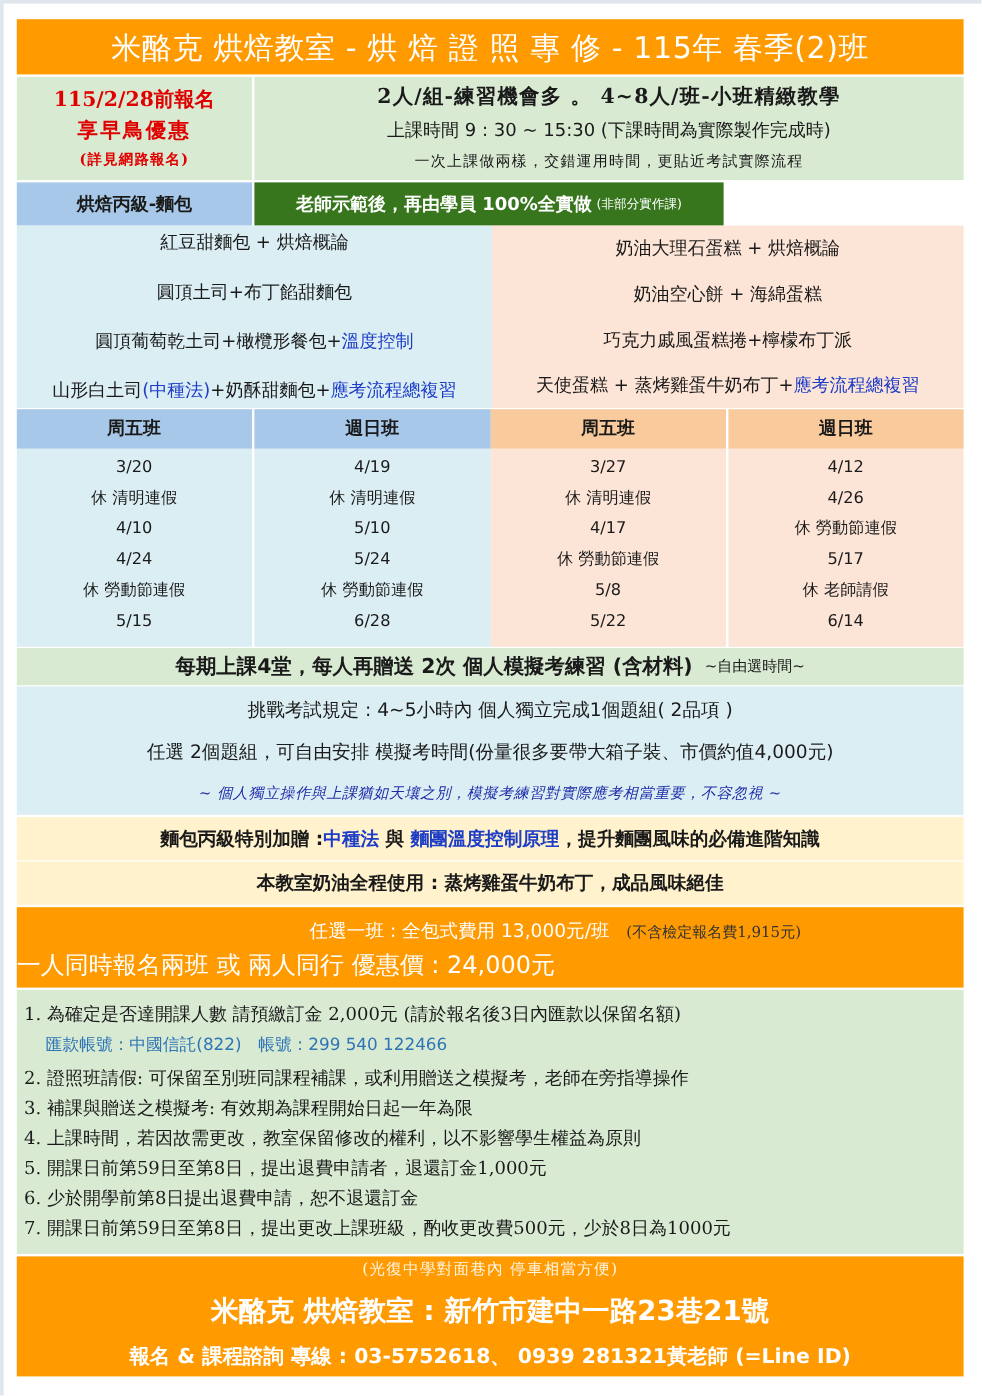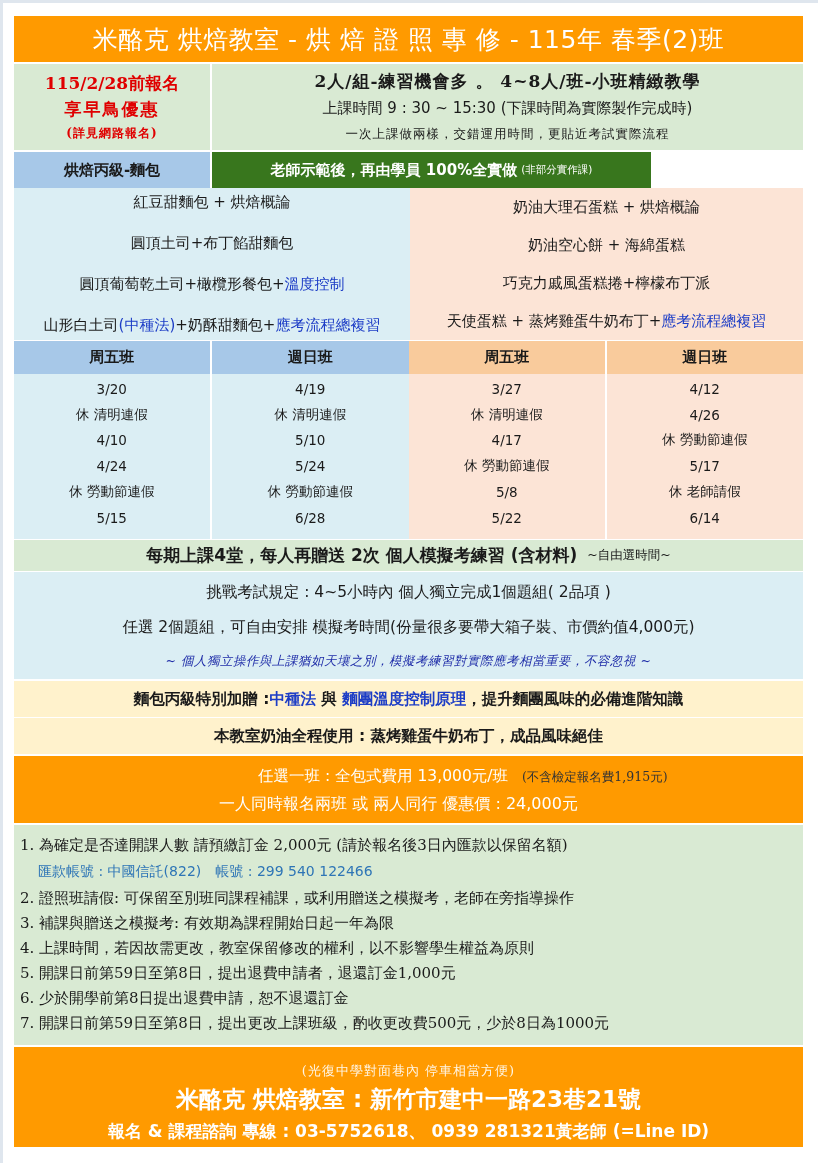"老師示範後，再由學員 100%全實做" .ch.demo { width: 439px -> 391px }
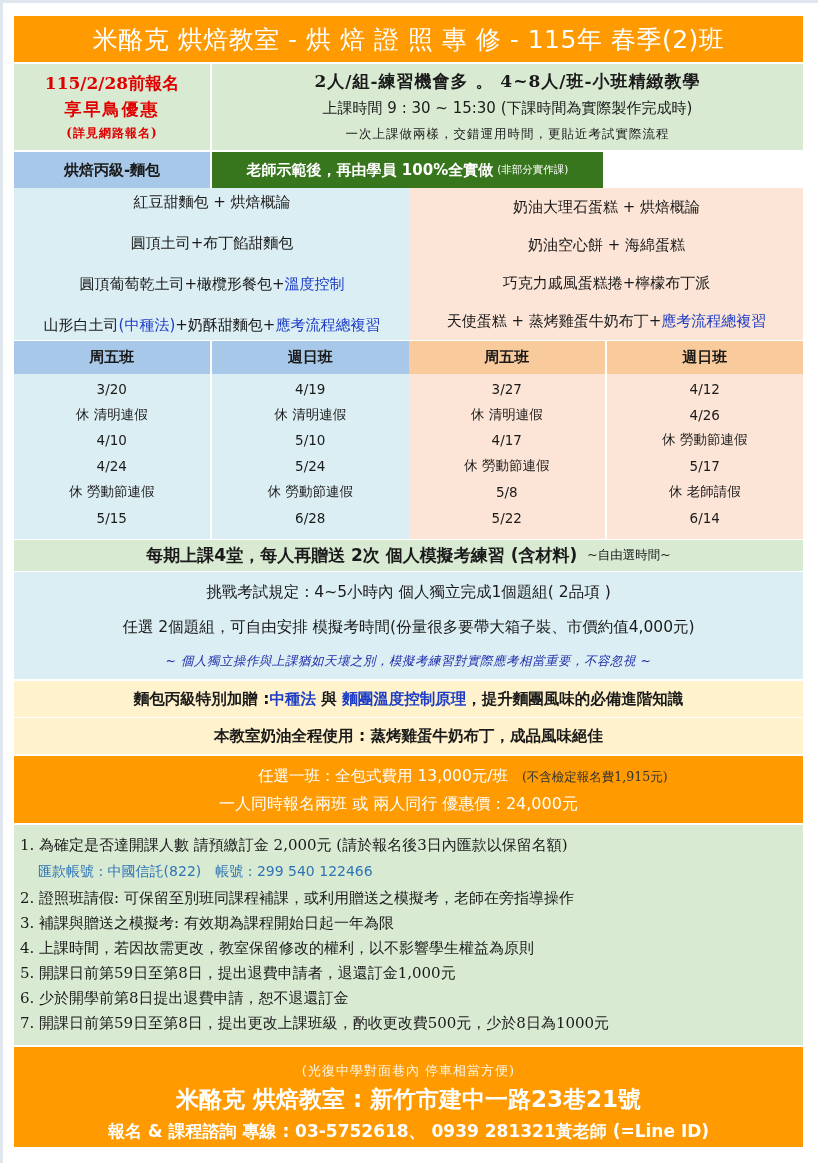"一人同時報名兩班 或 兩人同行 優惠價 :" .price-row .p2 { font-size: 16px -> 20px; text-align: center -> none }
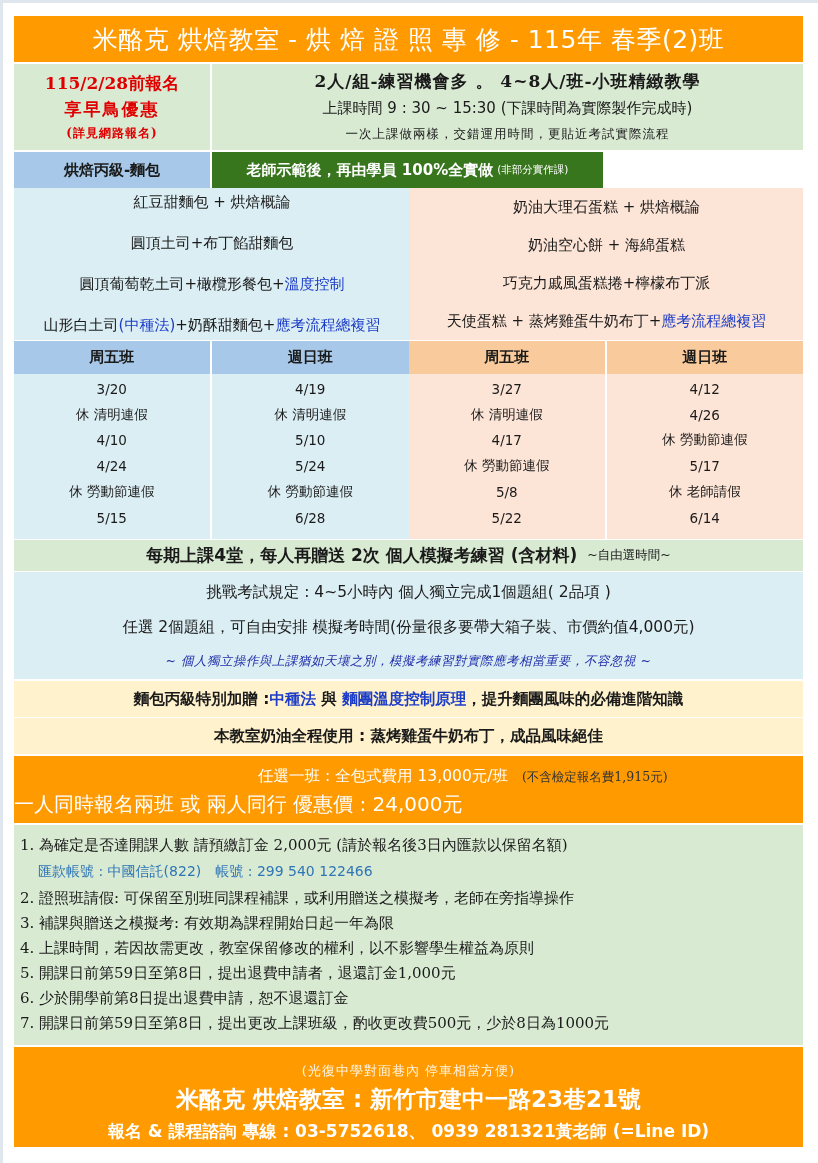"(光復中學對面巷內 停車相當方便)" .footer { justify-content: flex-end -> space-between }
